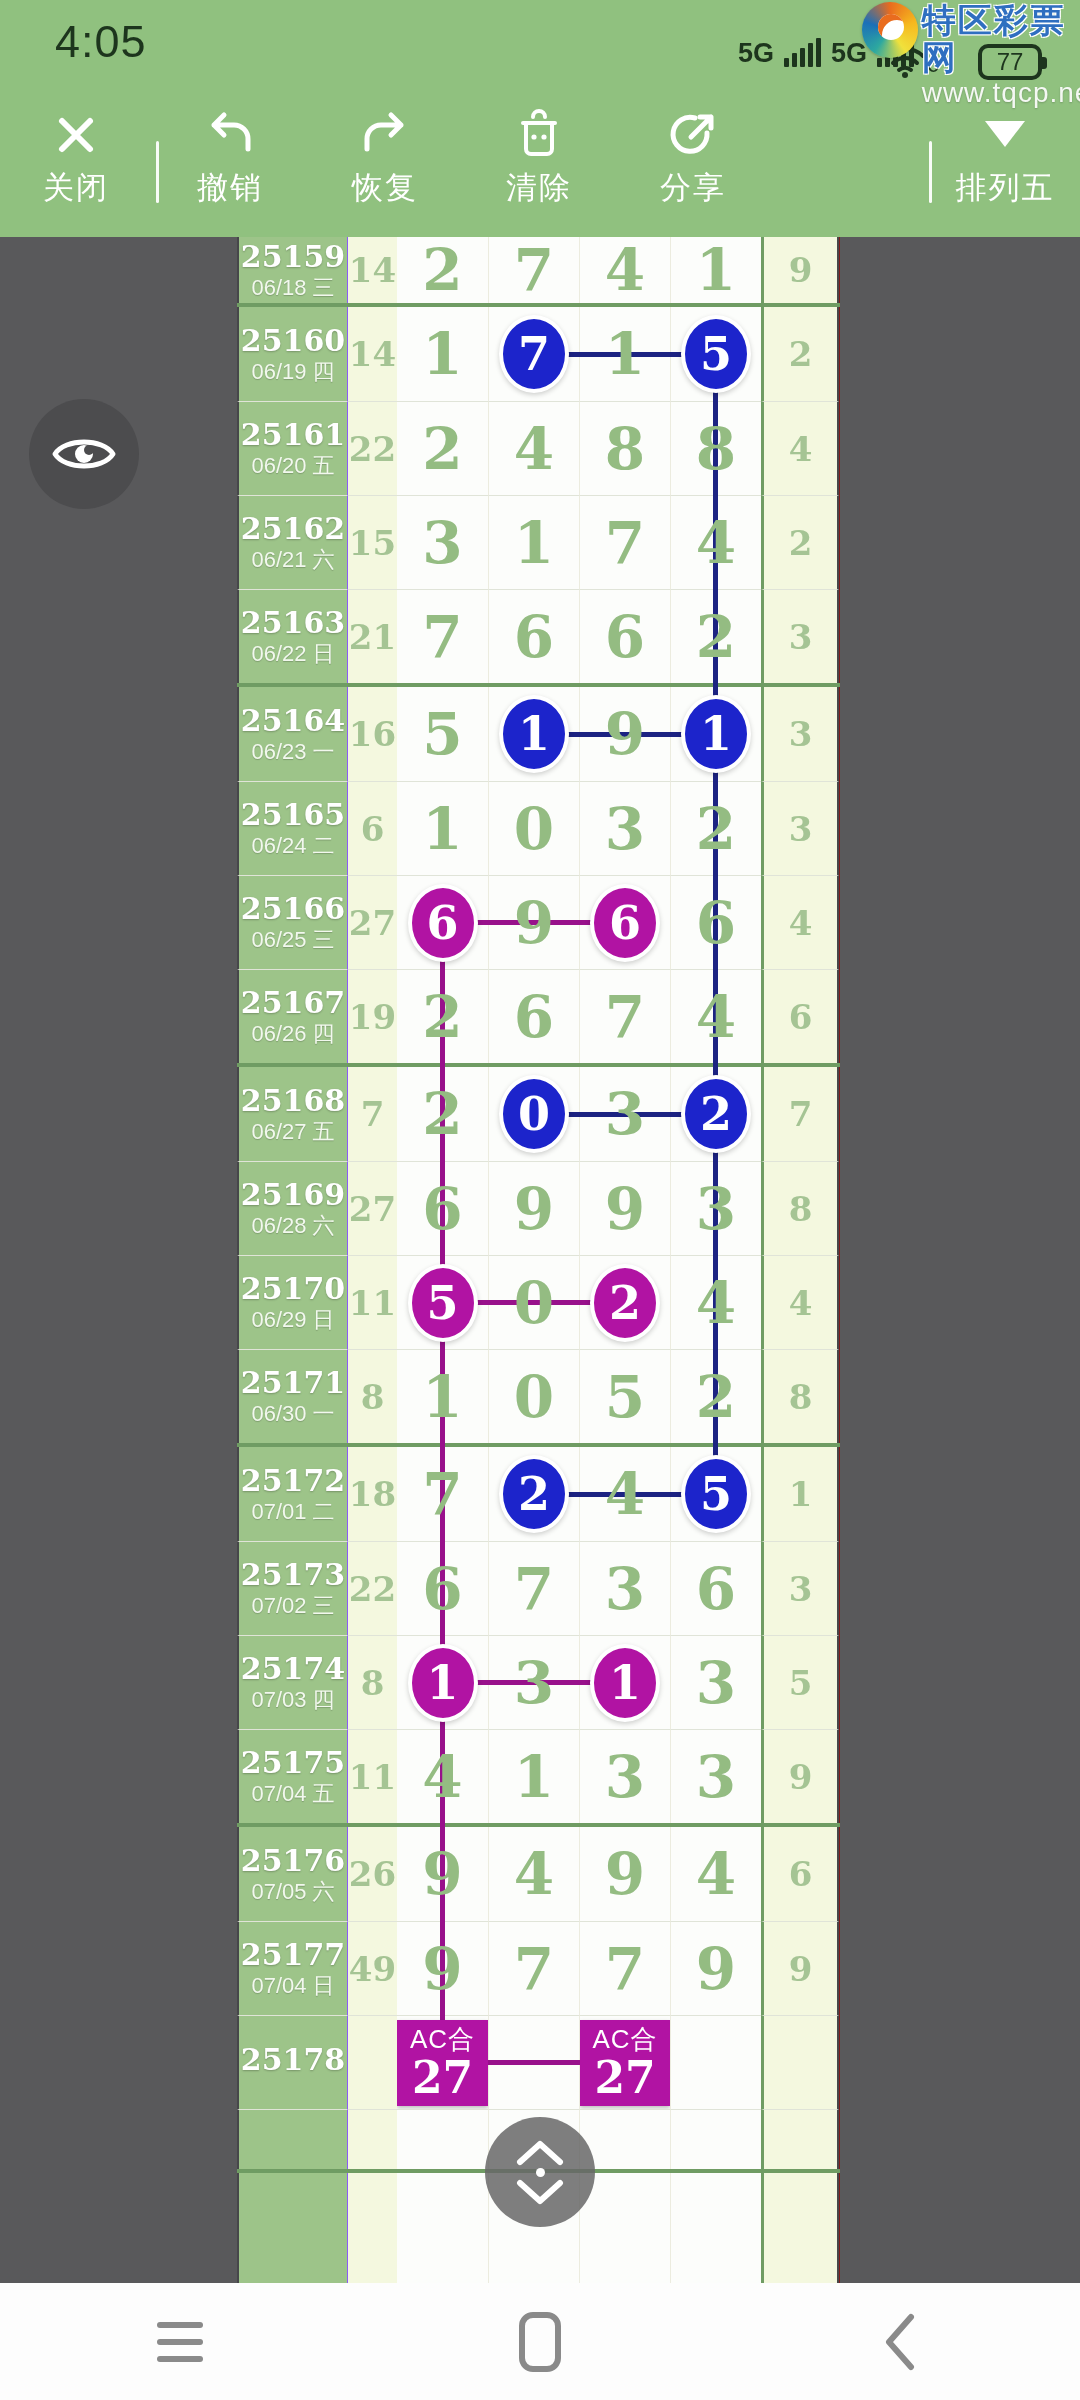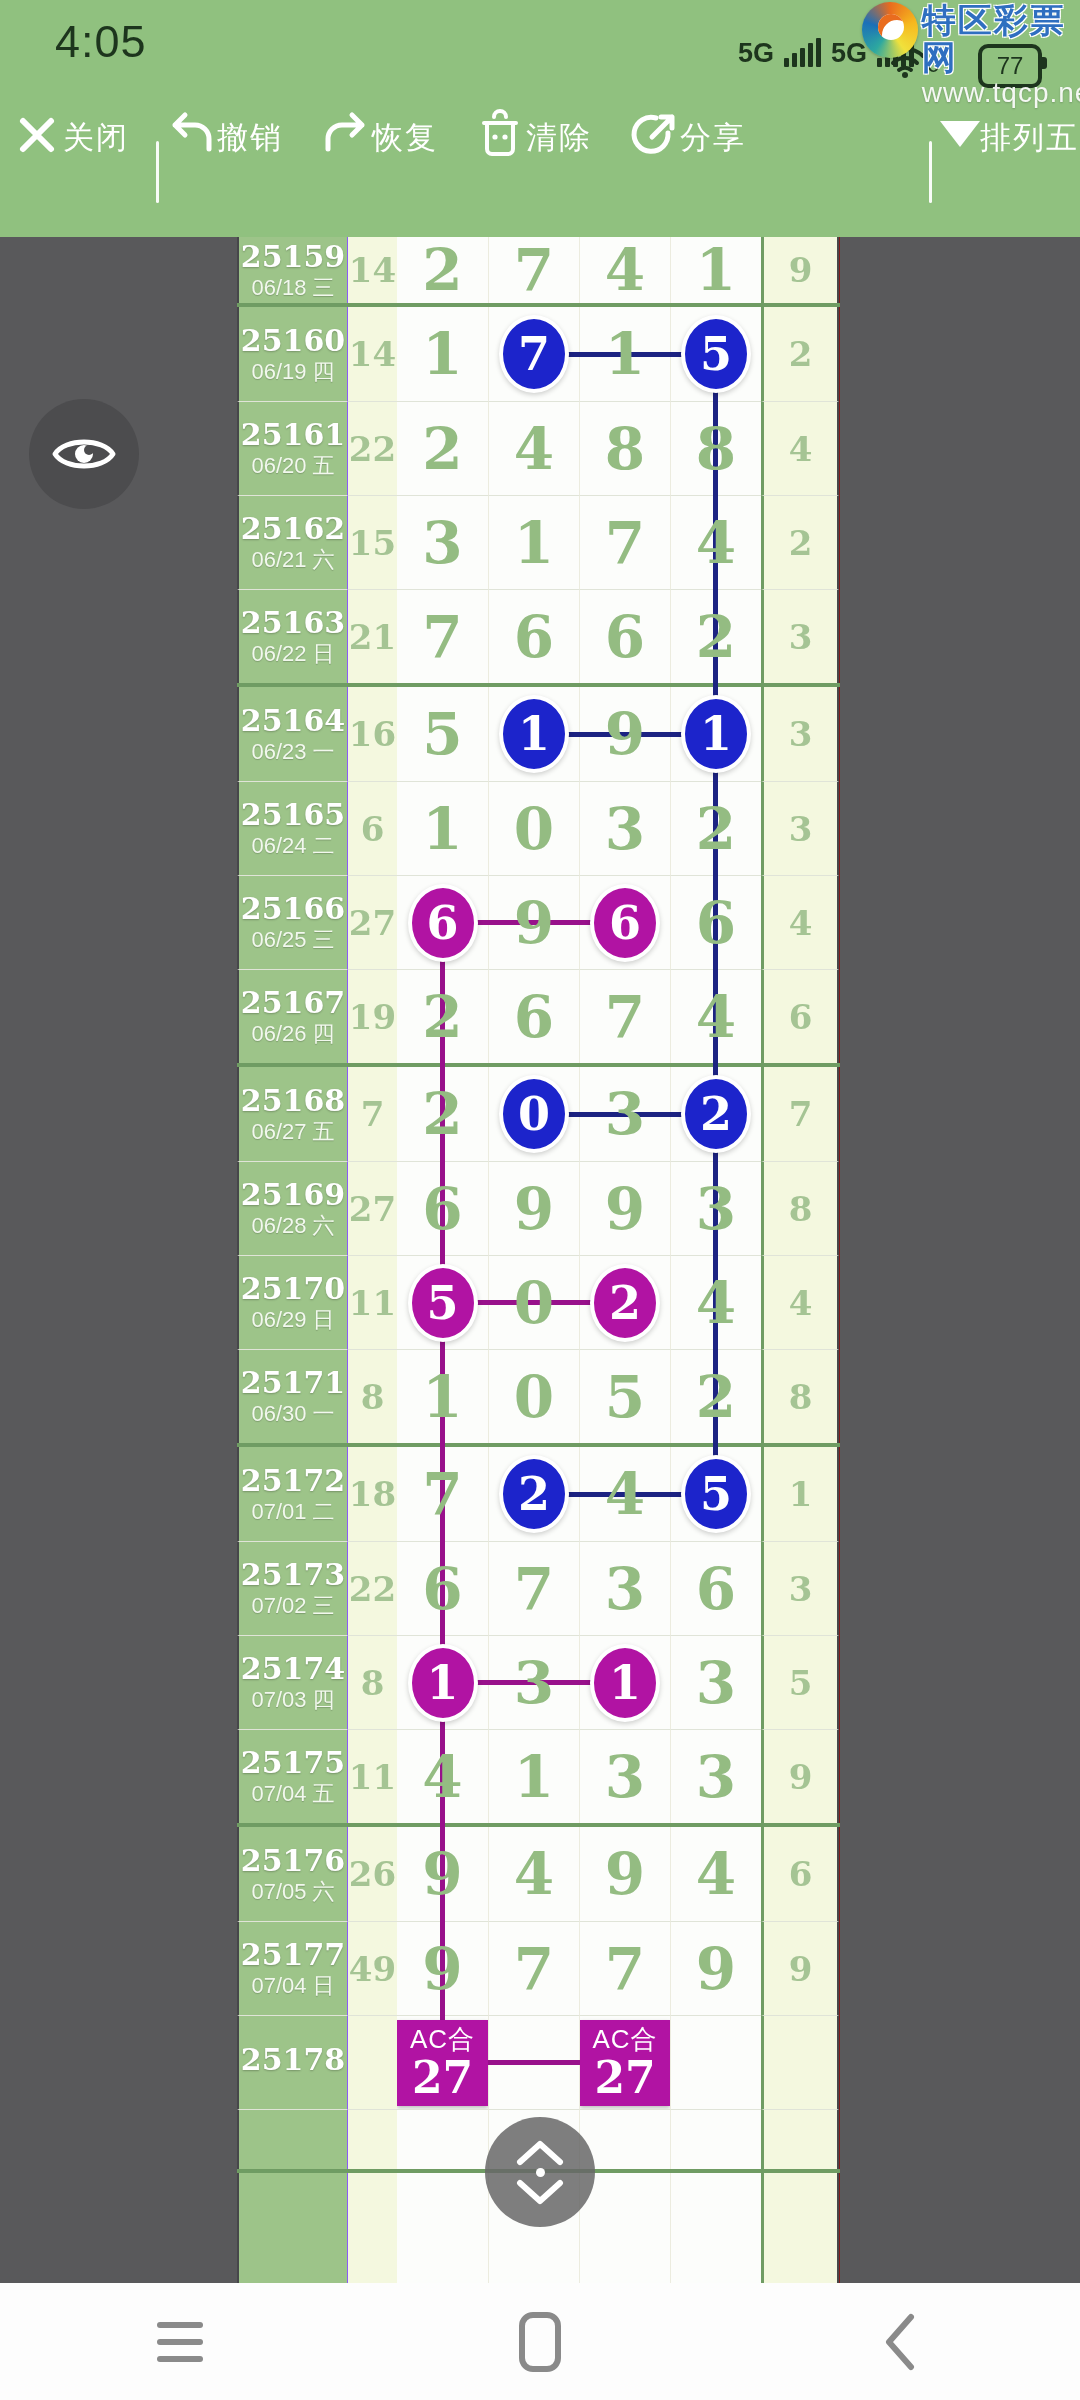"77" #battery { height: 44px -> 36px }
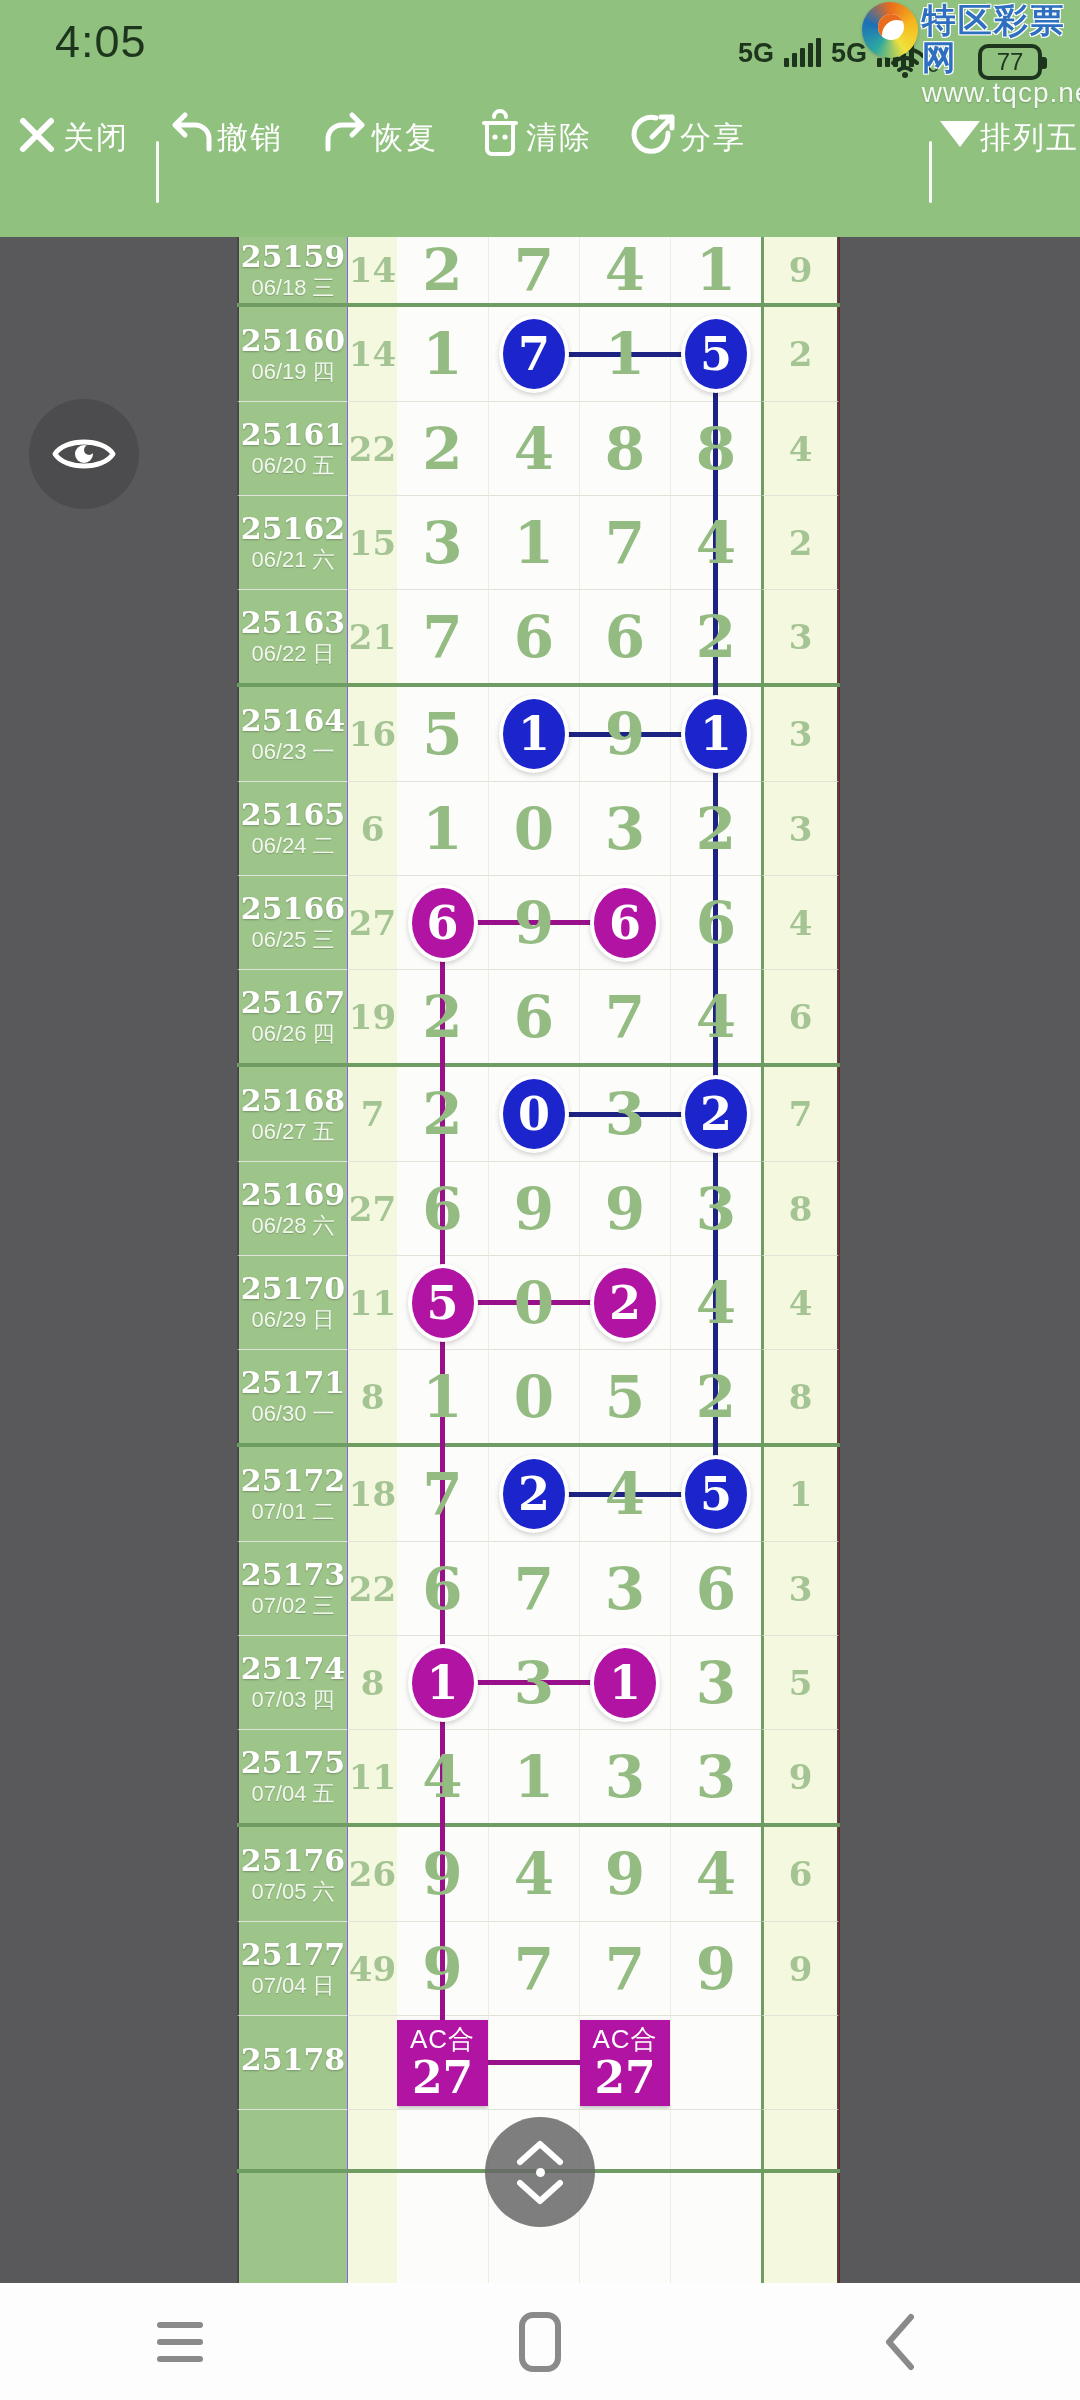"关闭" .tb-item { flex-direction: row -> column }
